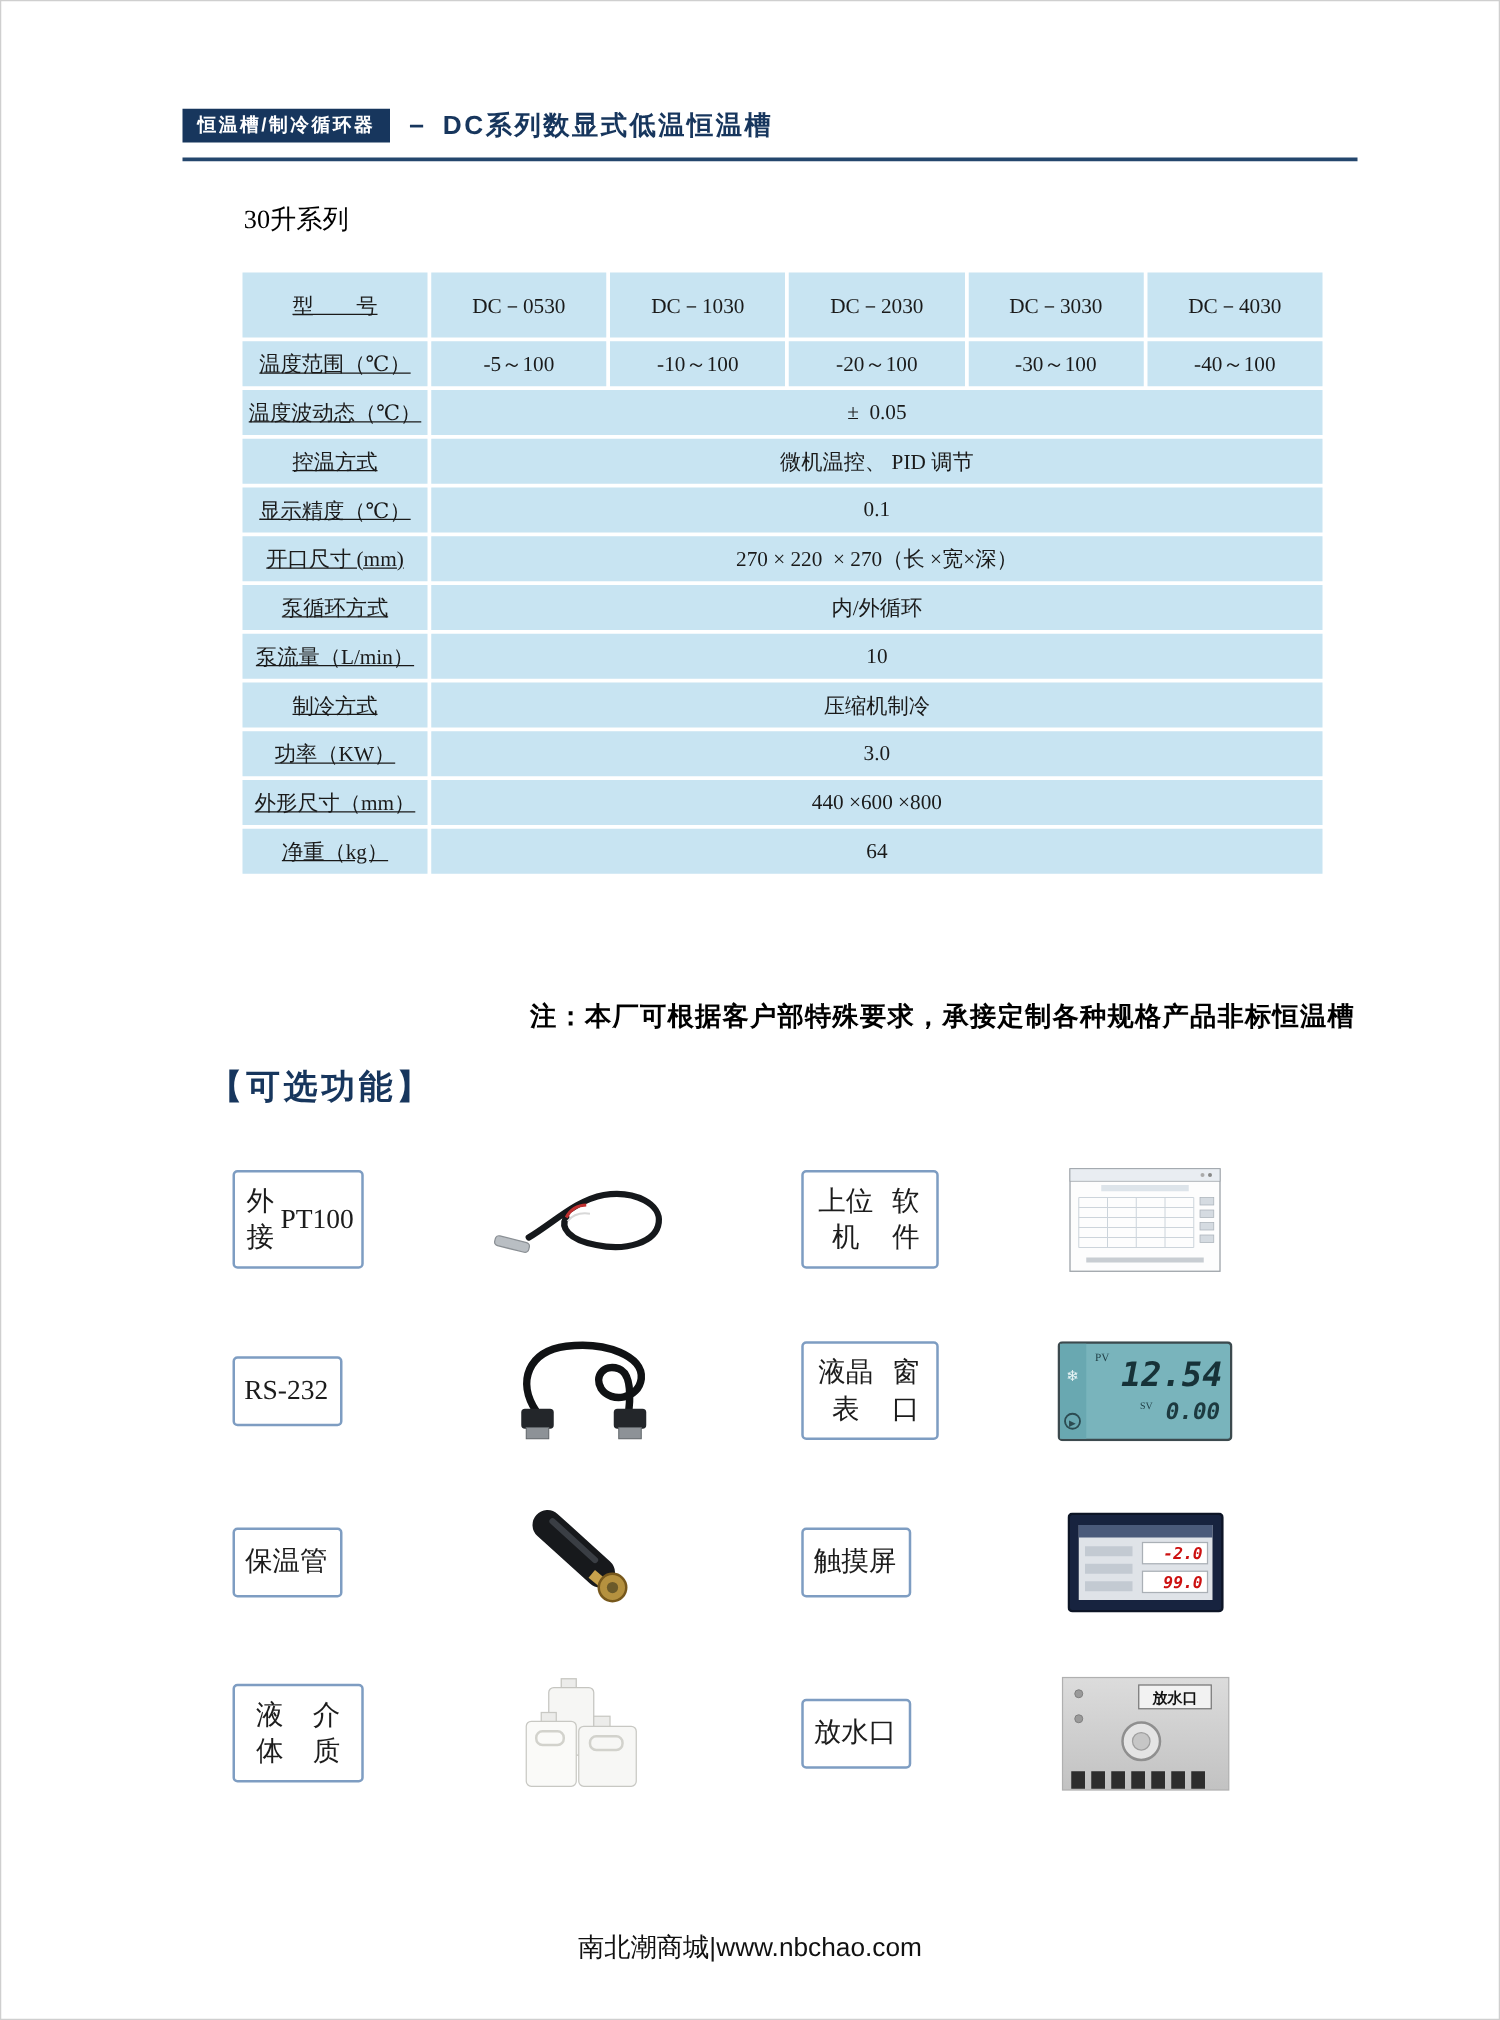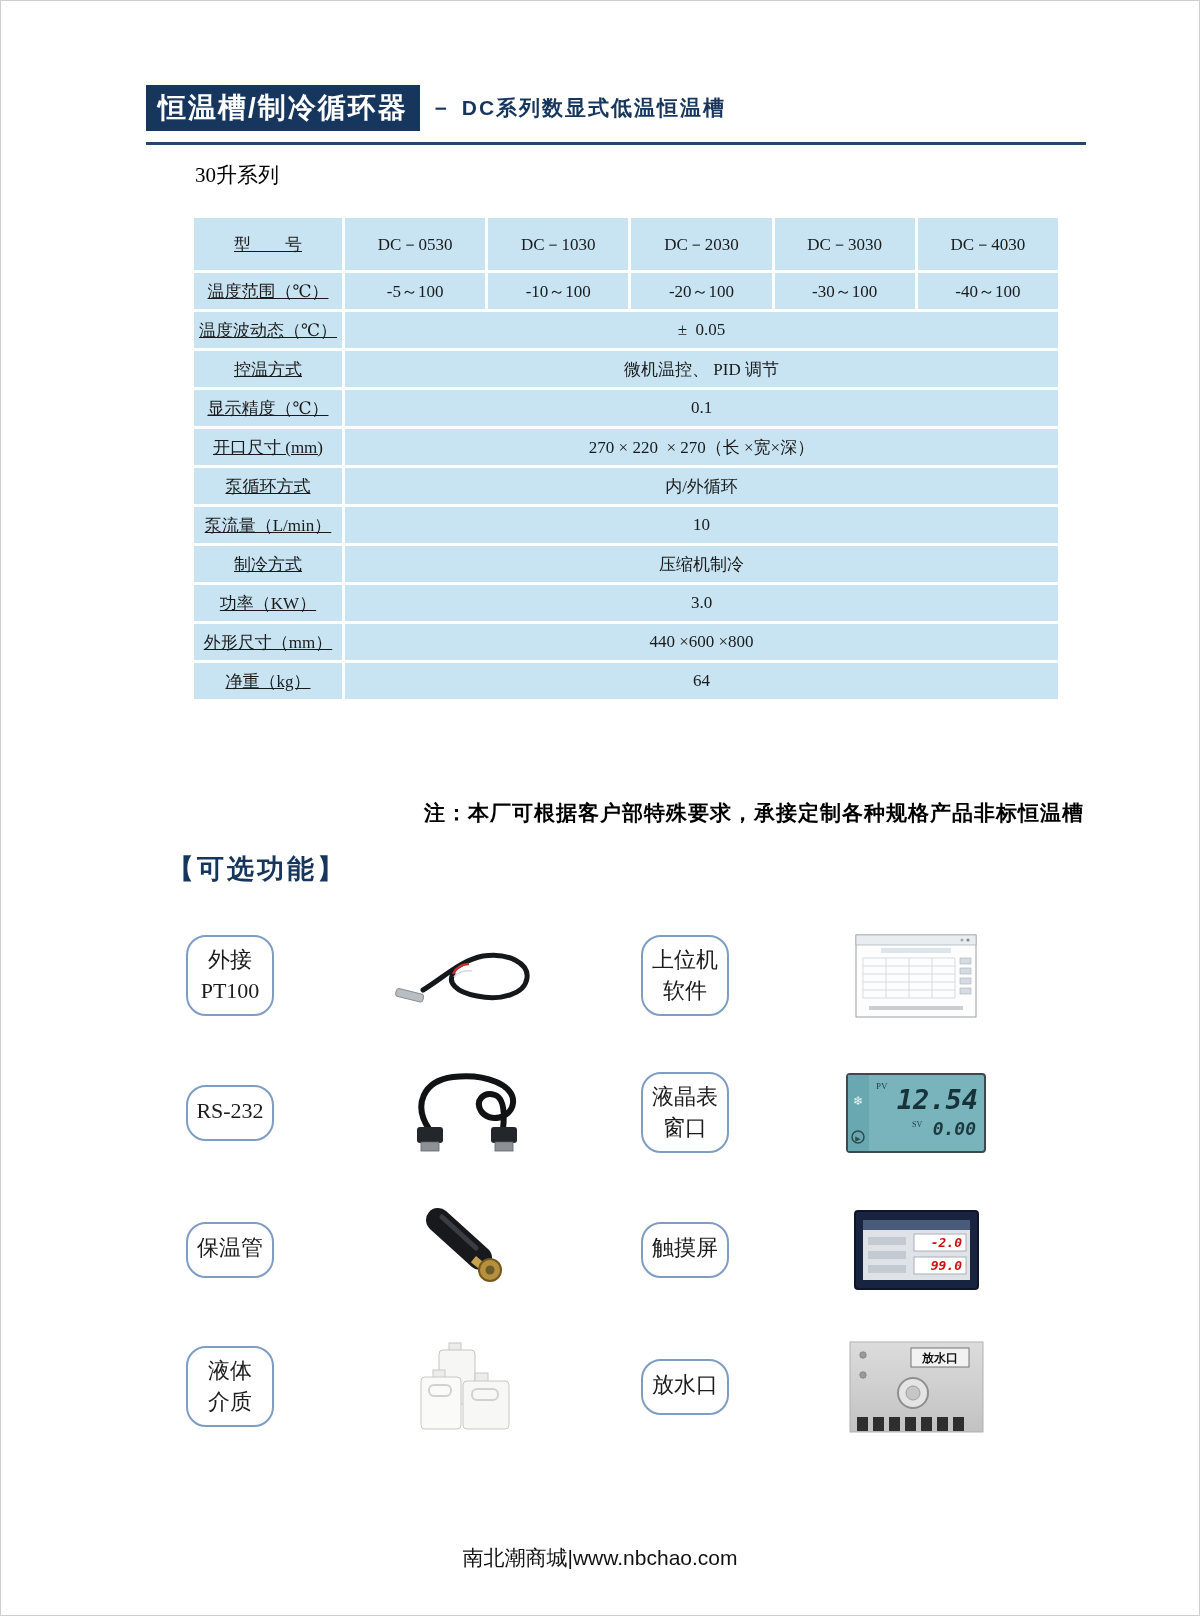"恒温槽/制冷循环器" .badge { font-size: 28px -> 15px }
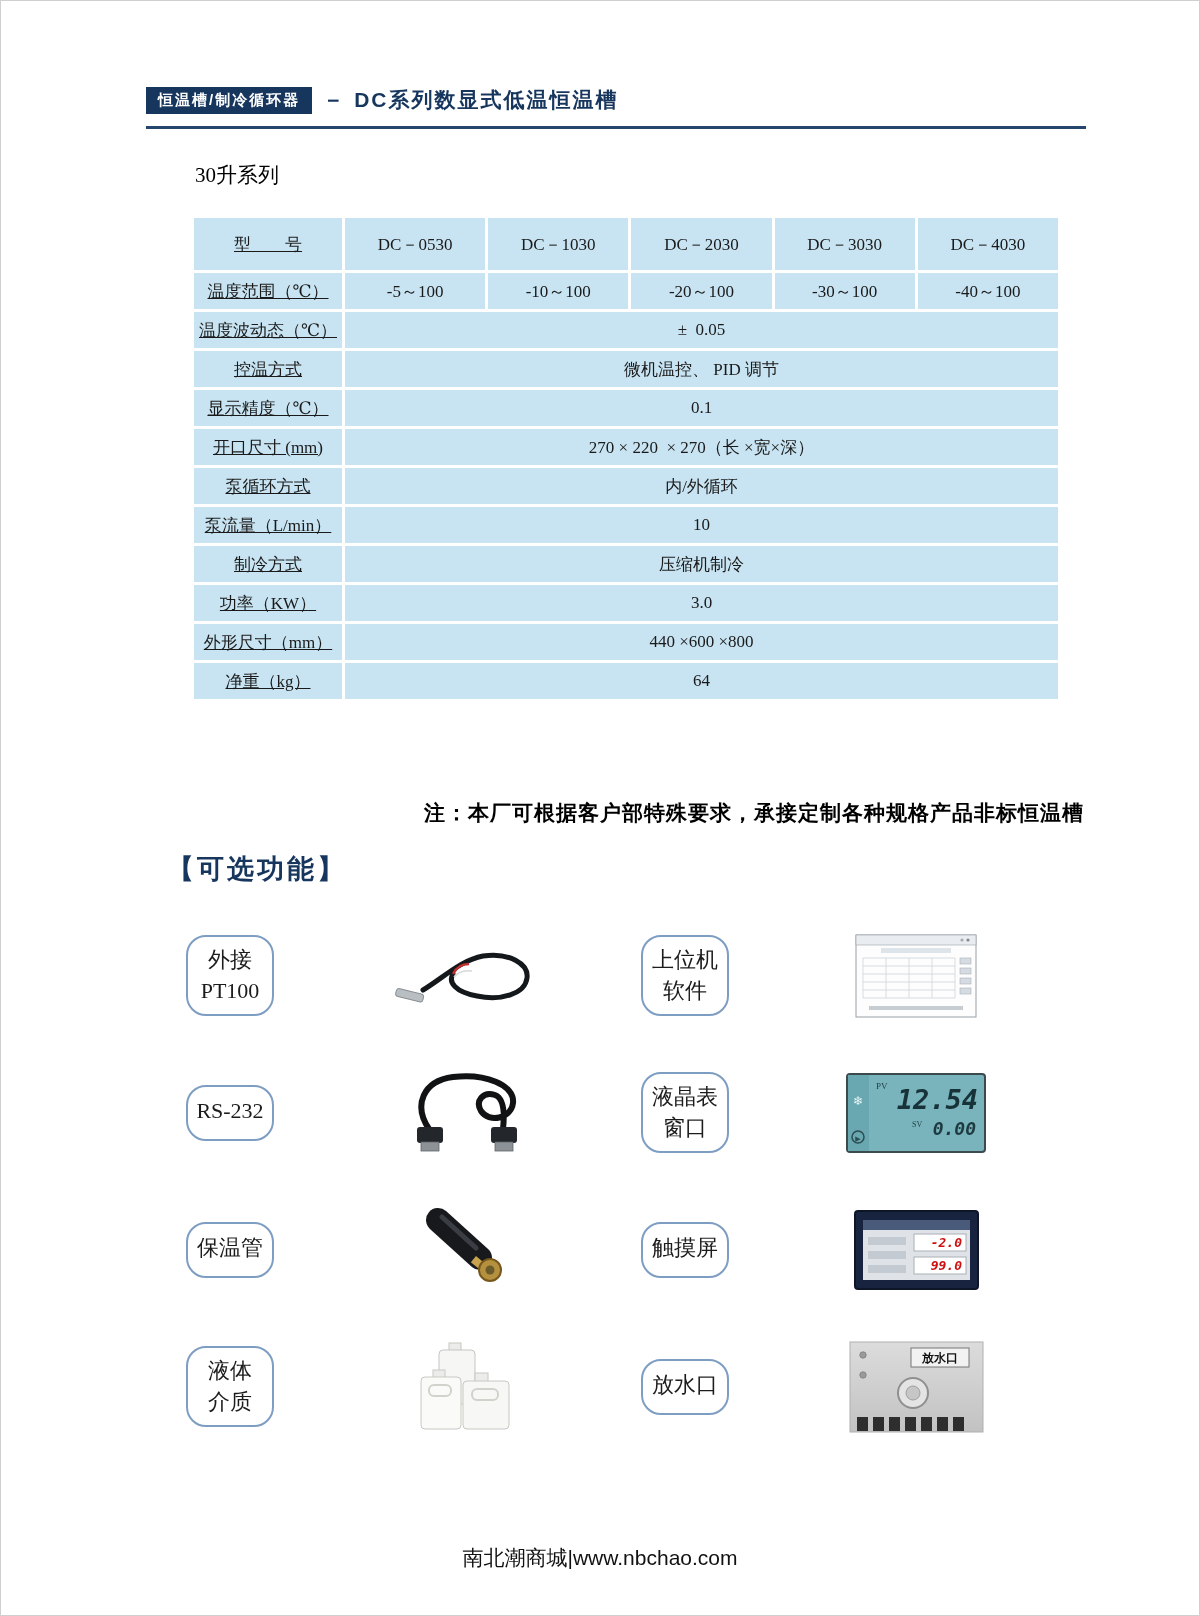"外接" .opt-label { border-radius: 20px -> 4px; flex-direction: column -> row }
